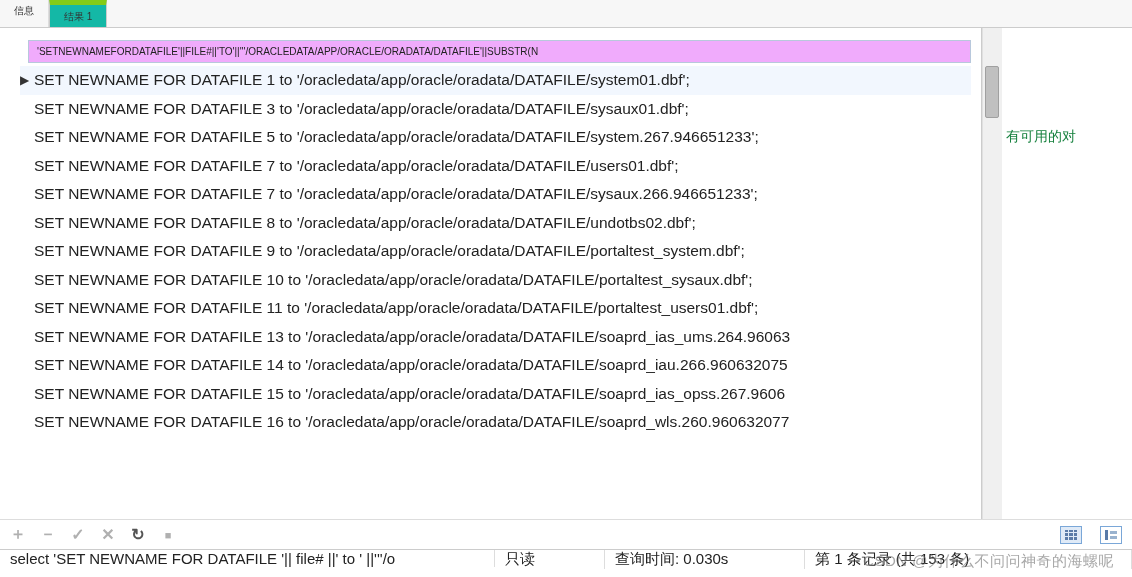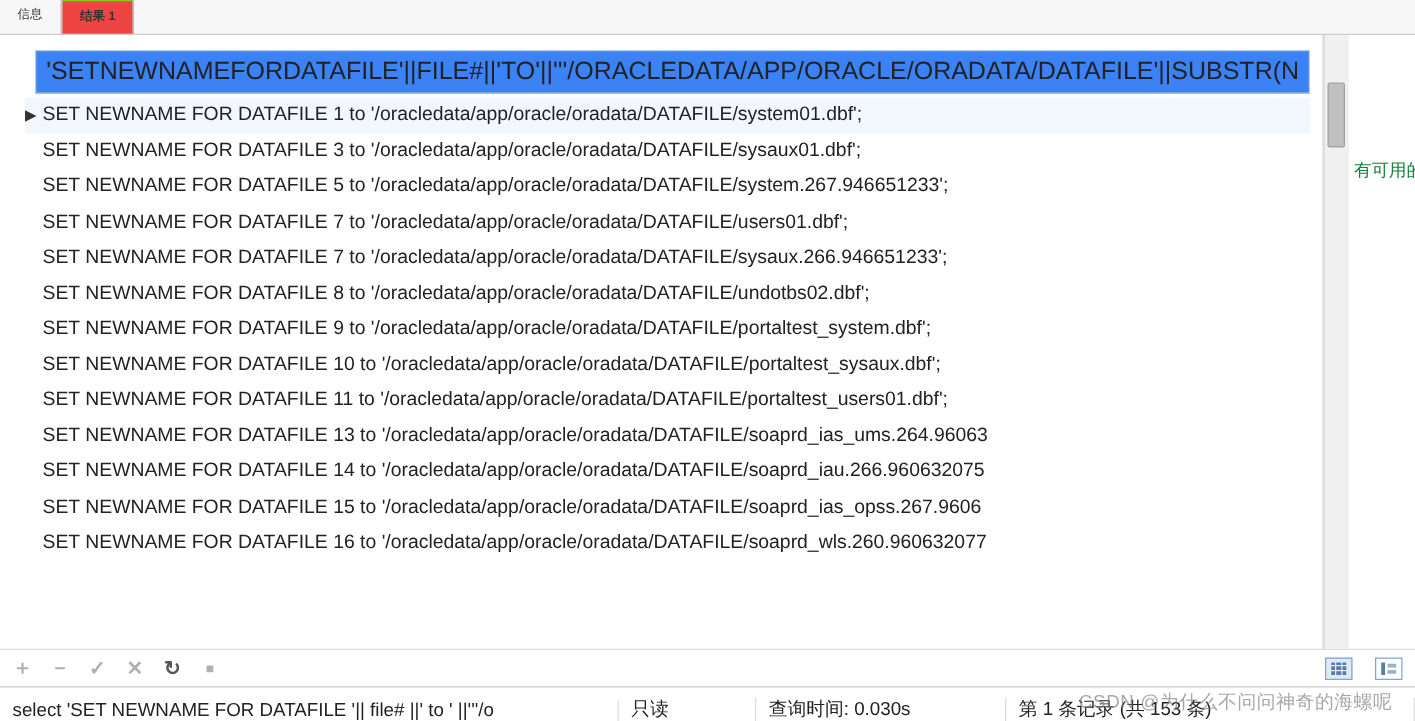"结果 1" .tab.active { background: #ef4444 -> #14b8a6; border-top: 2px solid #84cc16 -> 6px solid #84cc16; font-weight: bold -> none }
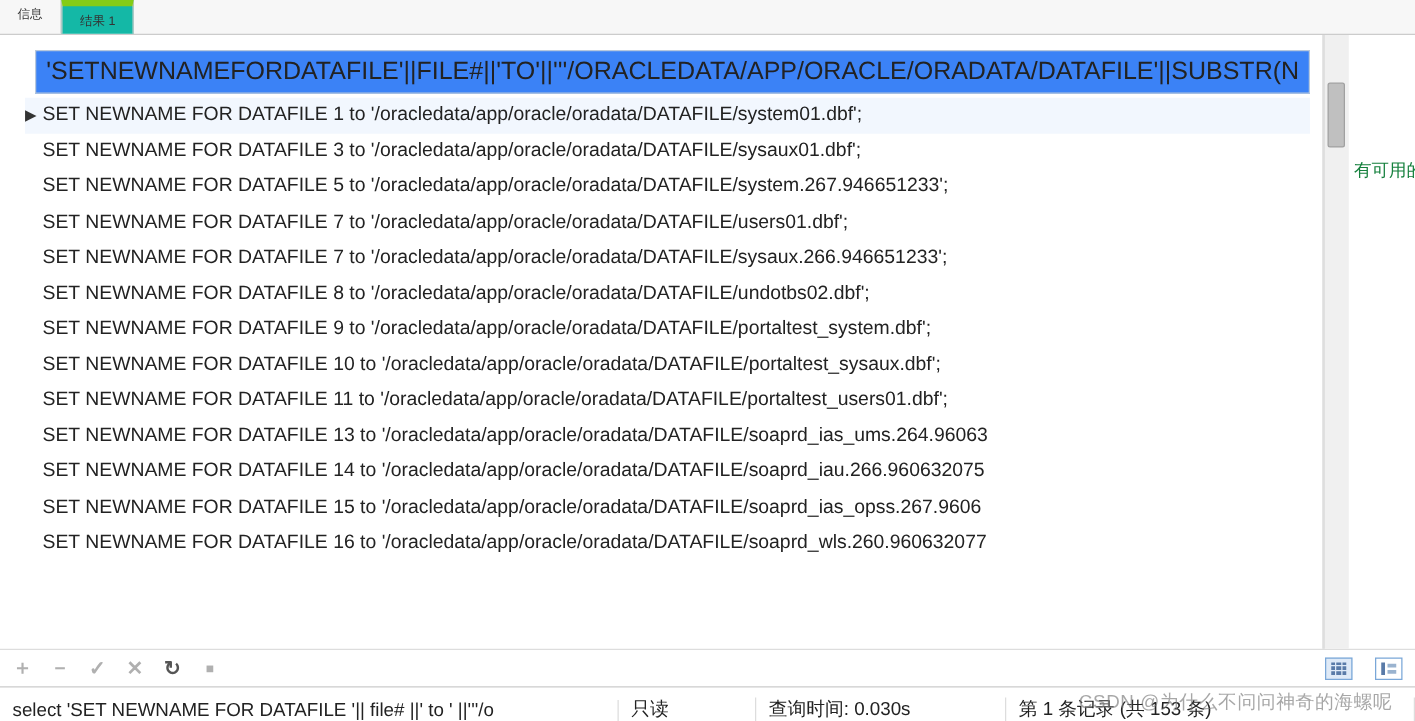"'SETNEWNAMEFORDATAFILE'||FILE#||'TO'||''" .col-header { background: #3b82f6 -> #f0abfc; font-size: 20px -> 10px }
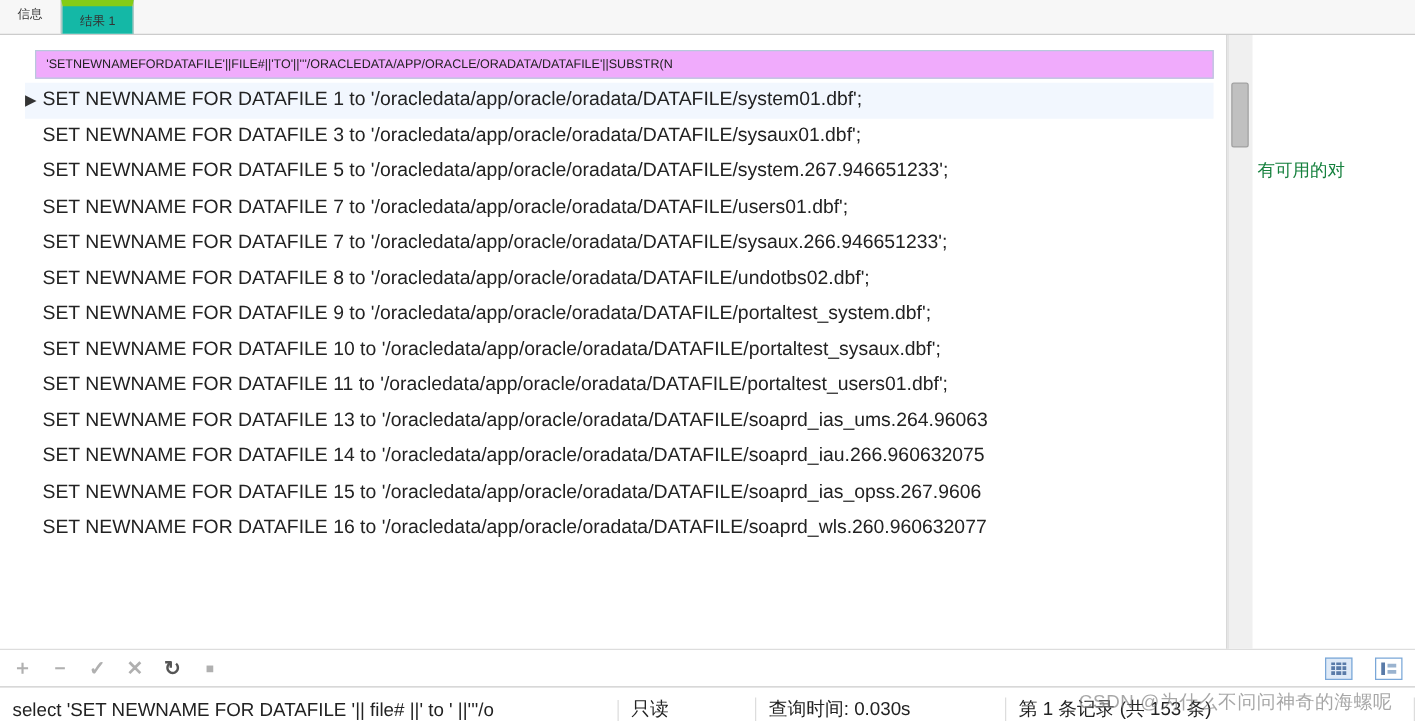"select 'SET NEWNAME FOR DATAFILE" .statusbar { align-items: flex-end -> flex-start }
